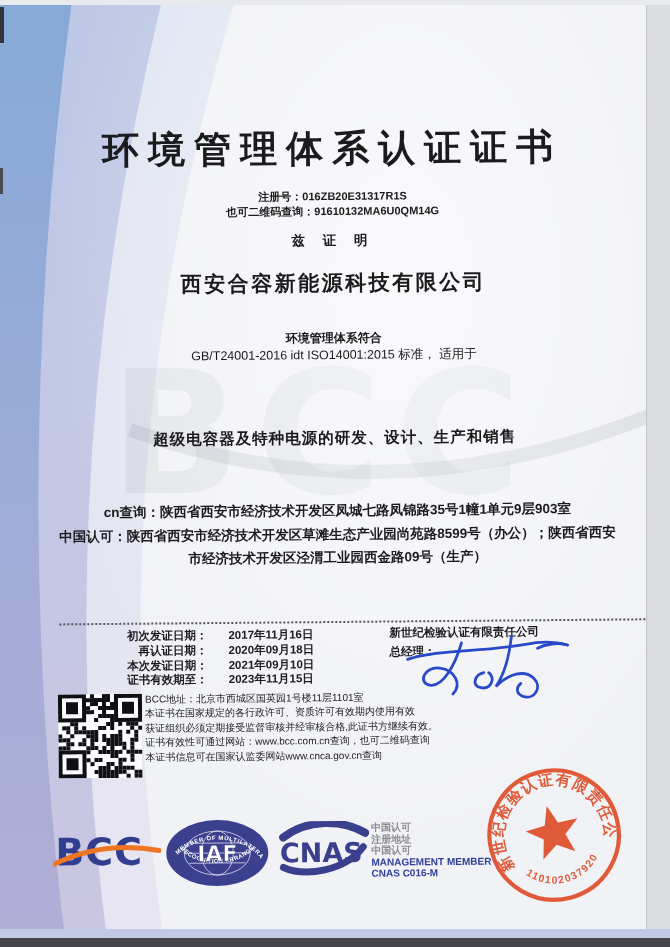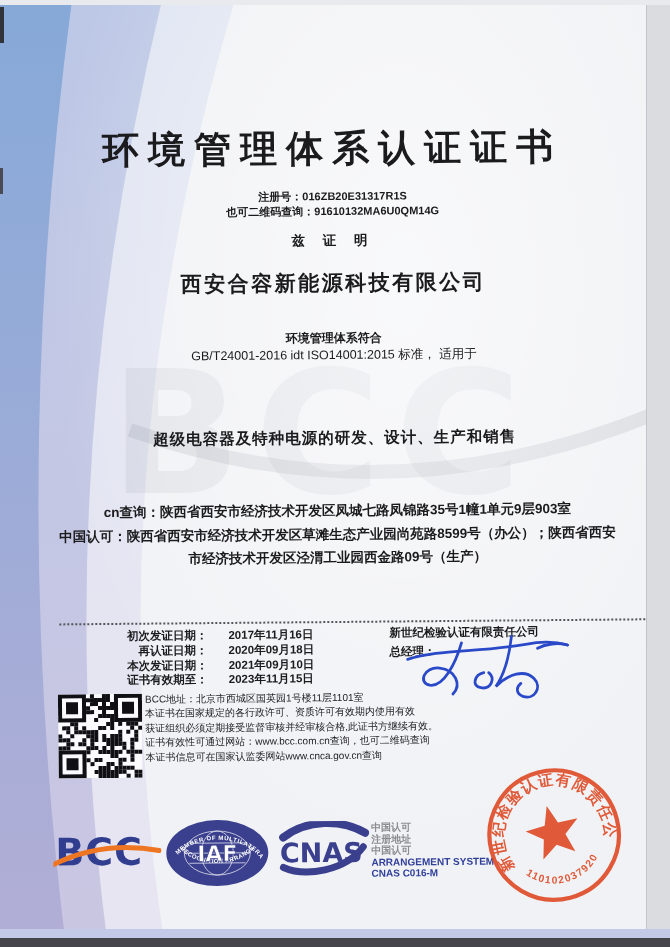"ARRANGEMENT SYSTEM" div.en { text: ARRANGEMENT SYSTEM -> MANAGEMENT MEMBER }
